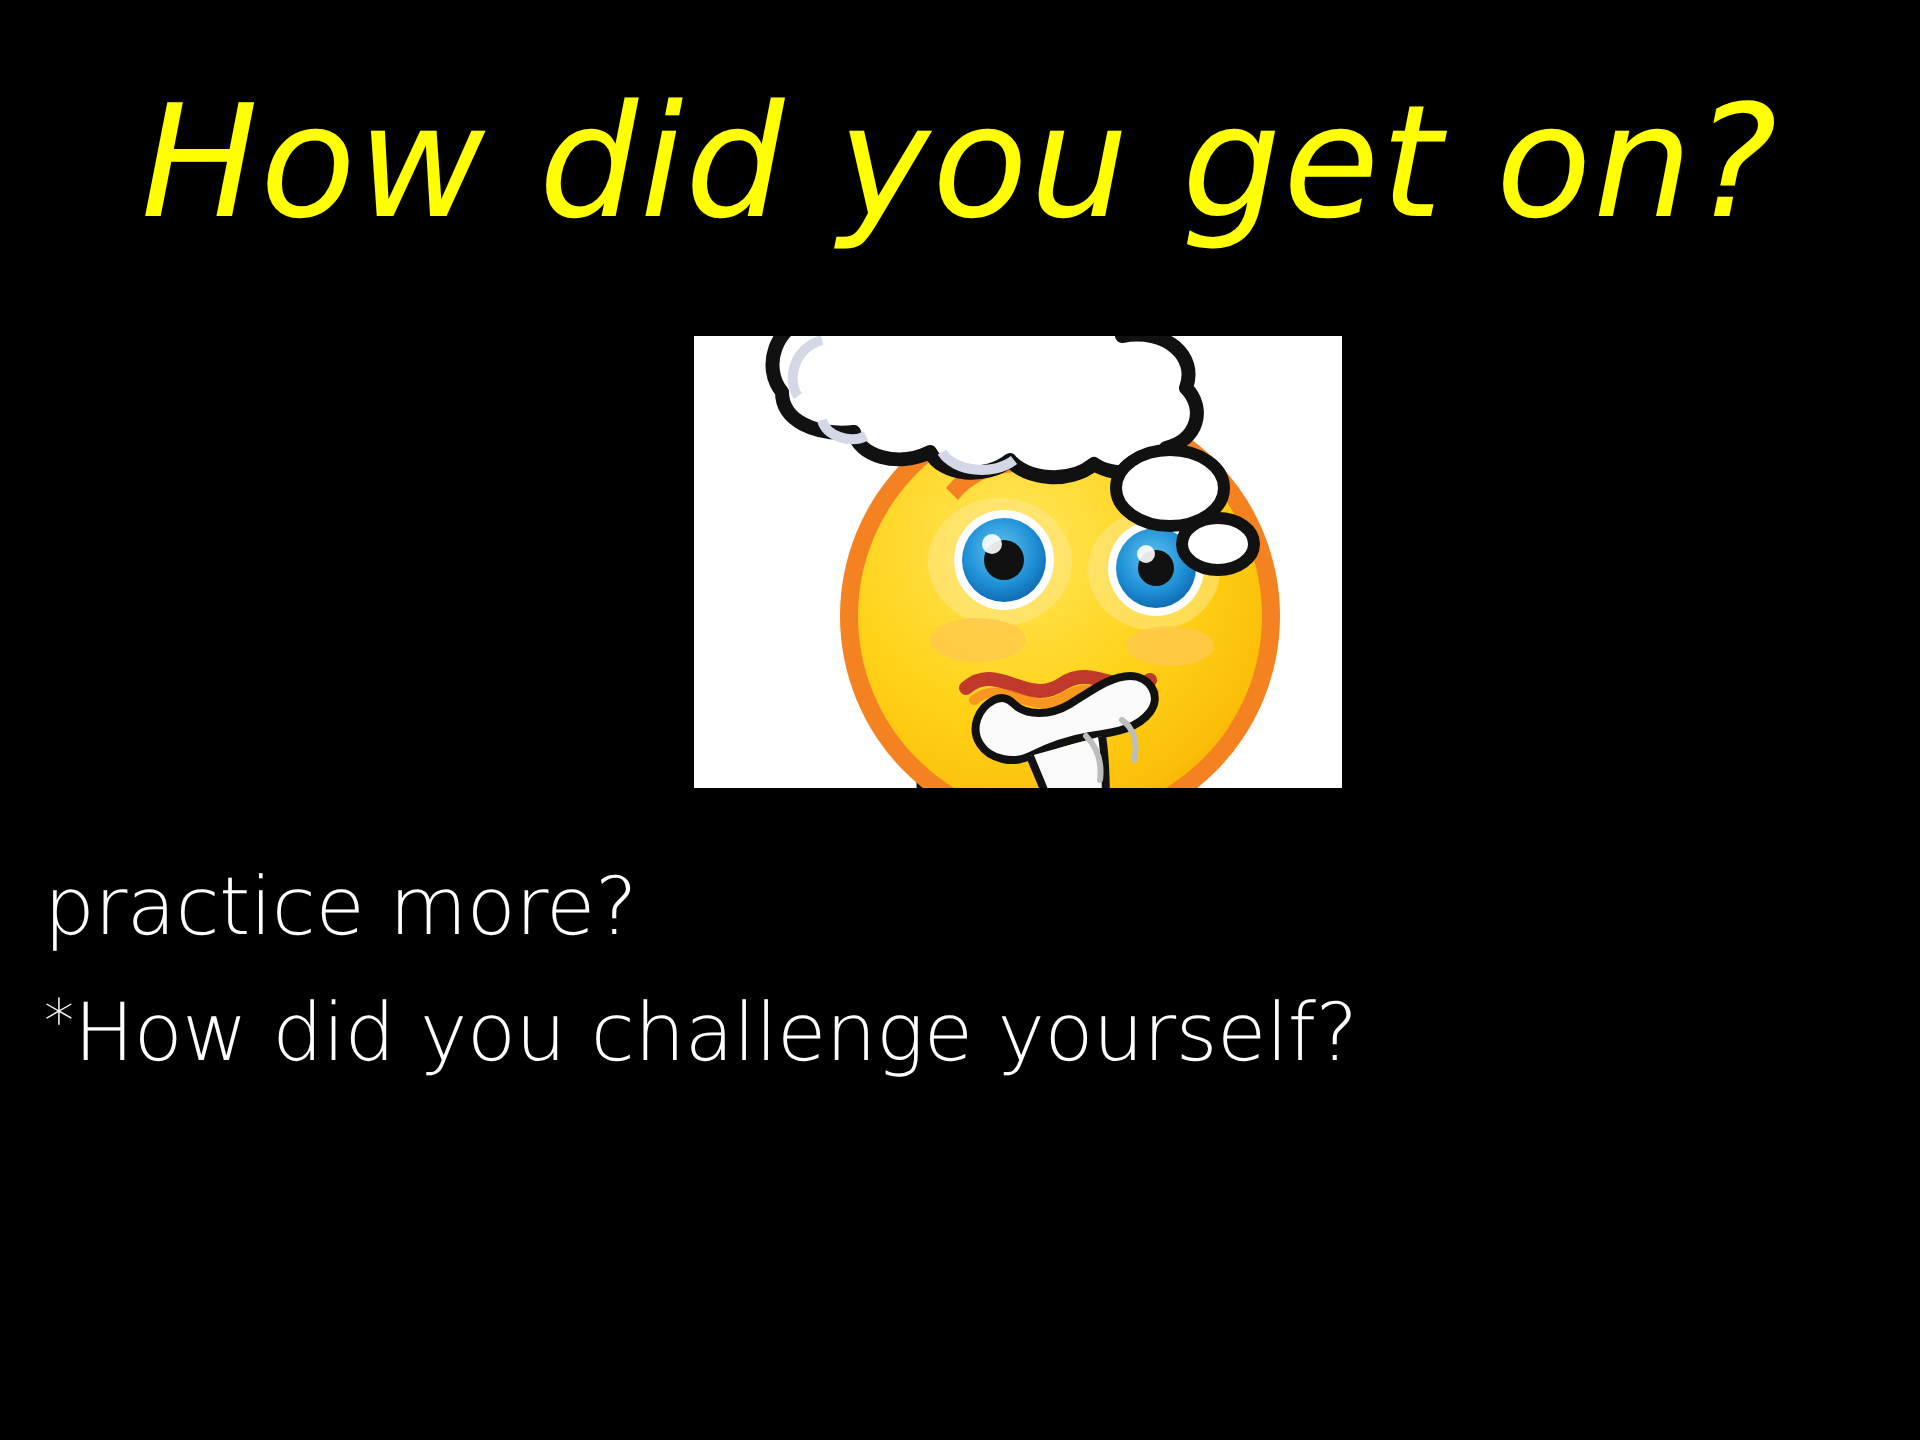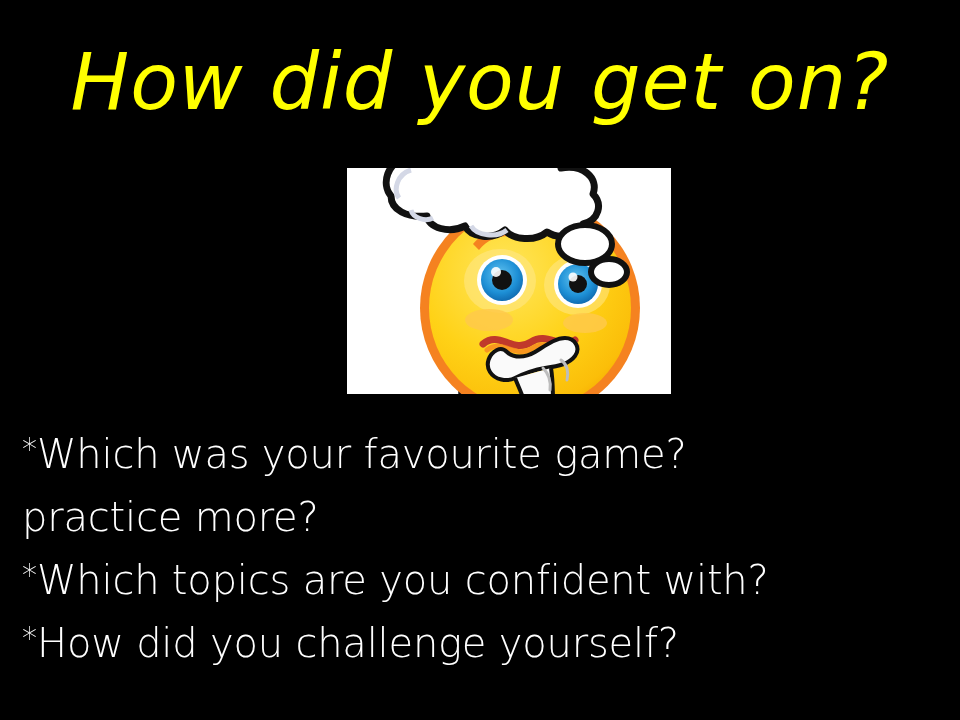"*Which was your favourite game?" div.bullet-line { html: <div><span>*</span><span>Which was your favourite game?</span></div> -> none }
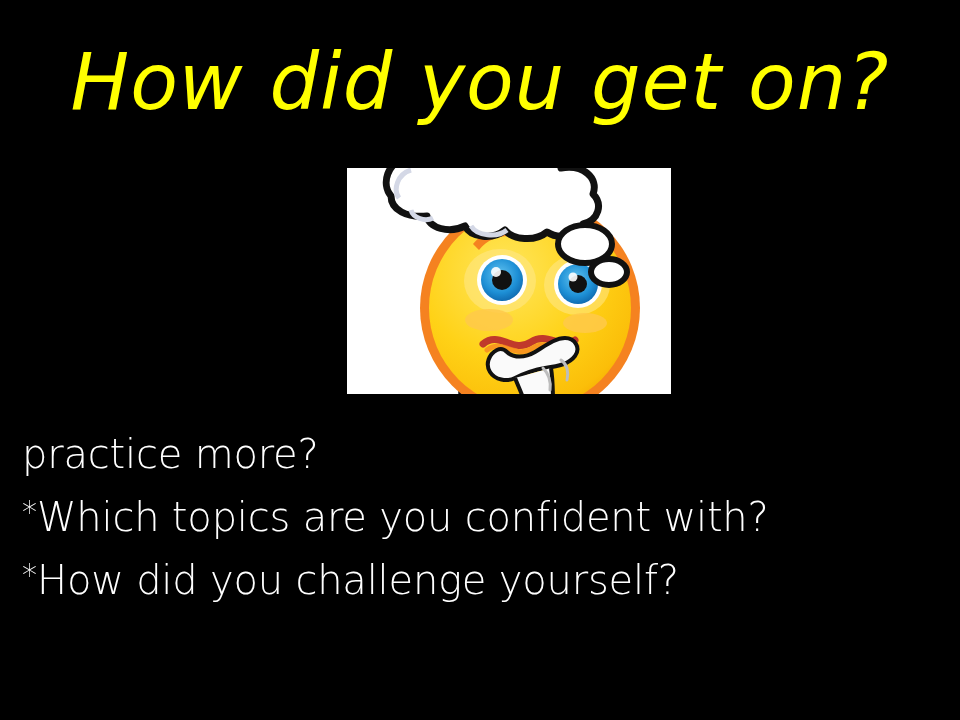"*Which topics are you confident" div.bullet-line { html: <div><span>*</span><span>Which topics are you confident with?</span></div> -> none }
